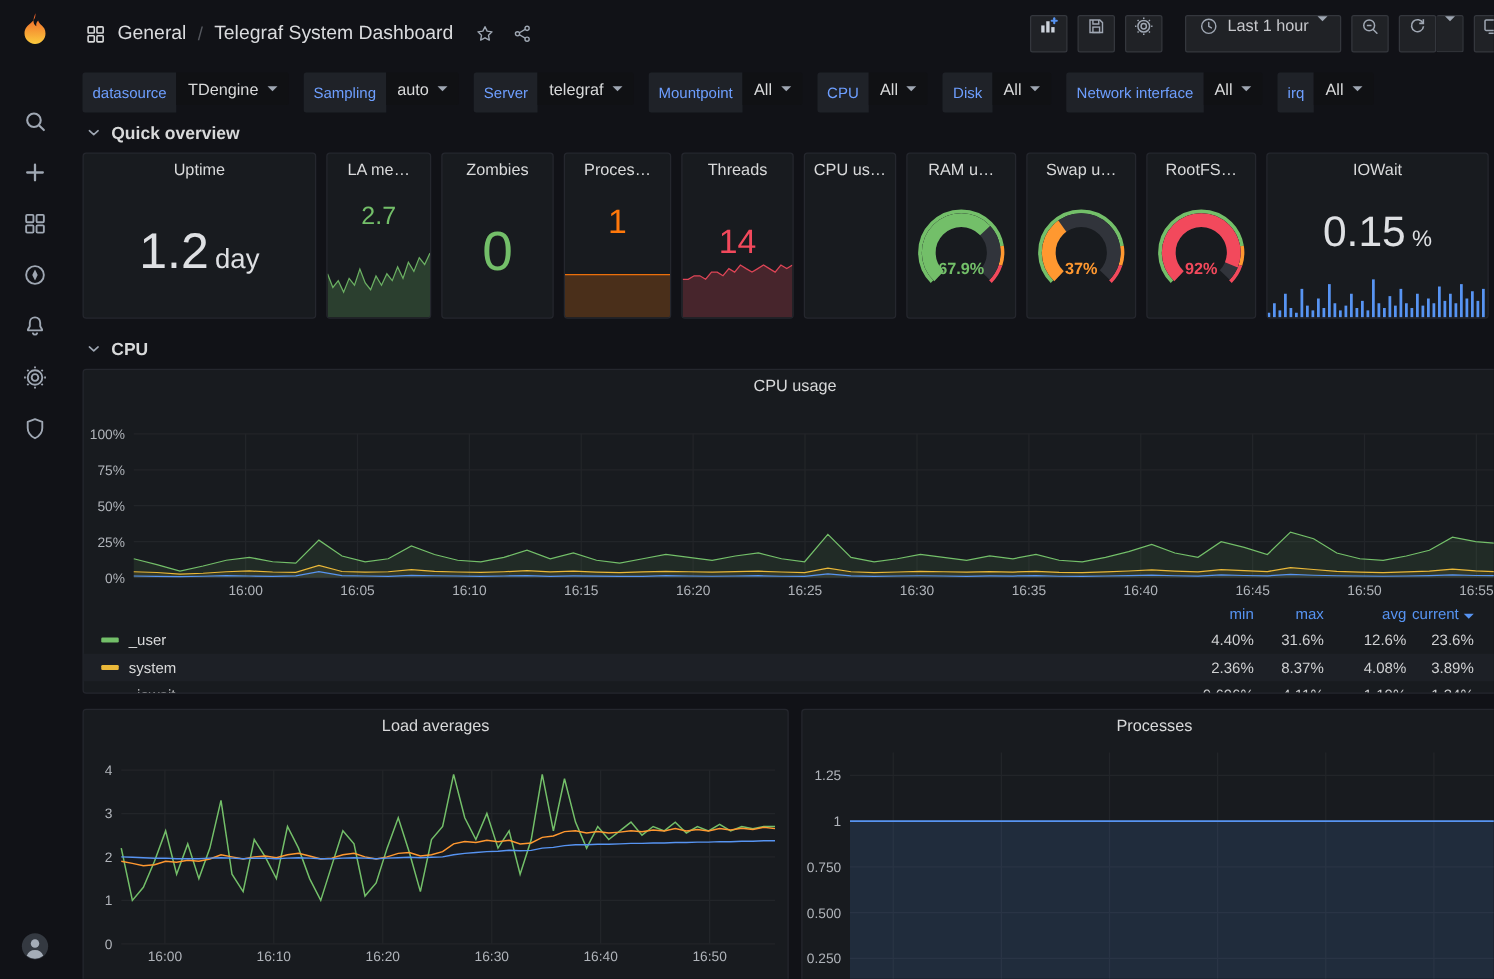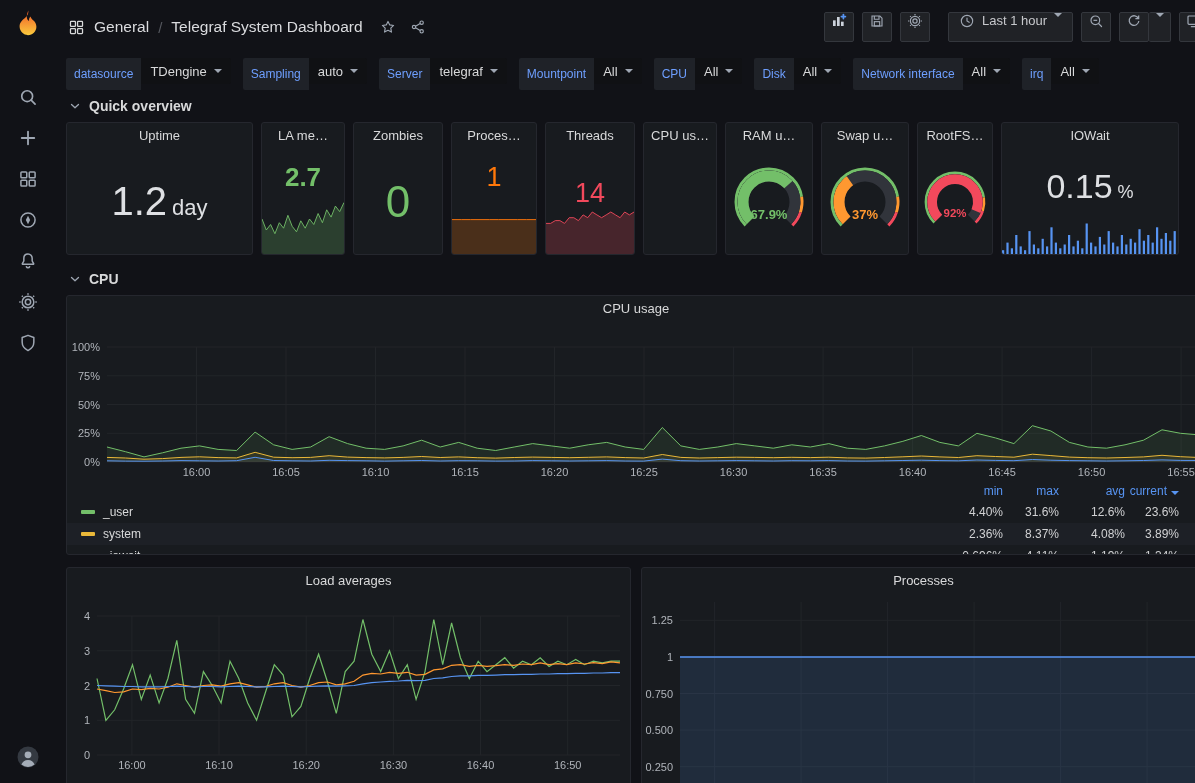"RootFS…" div.panel { width: 76px -> 88px }
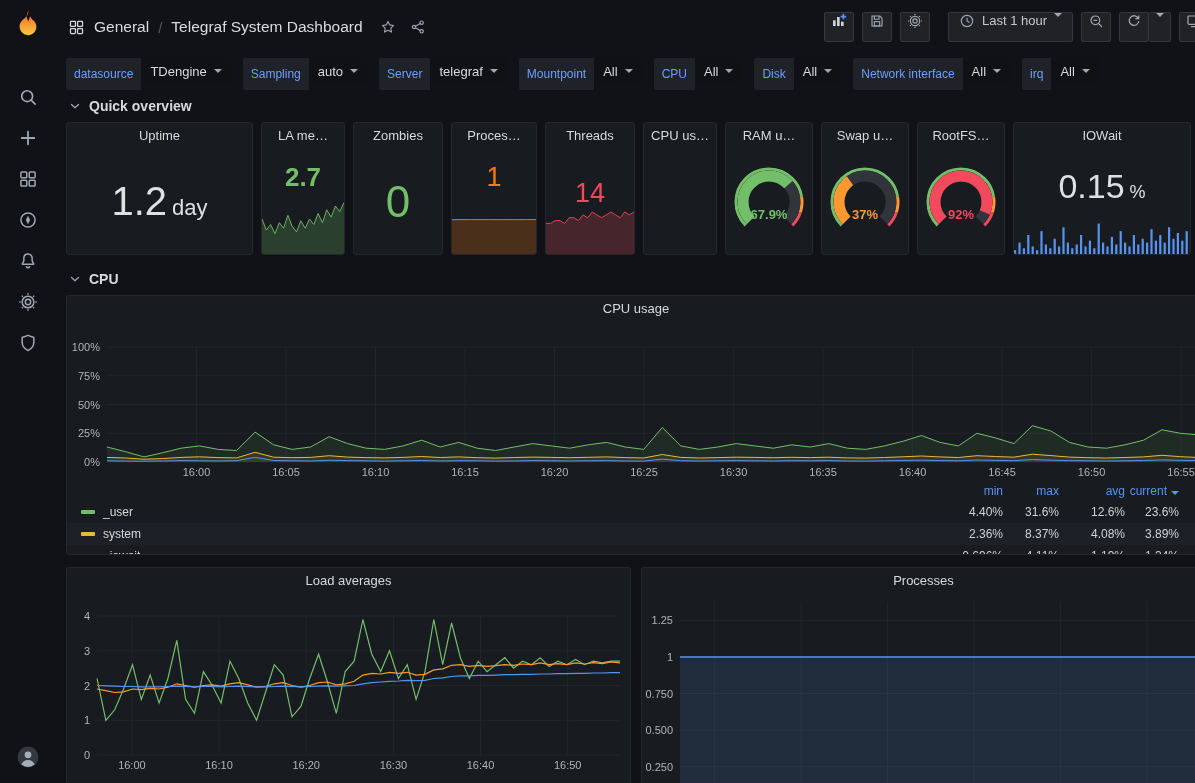"2.7" span { font-size: 26px -> 20px; font-weight: bold -> none }
